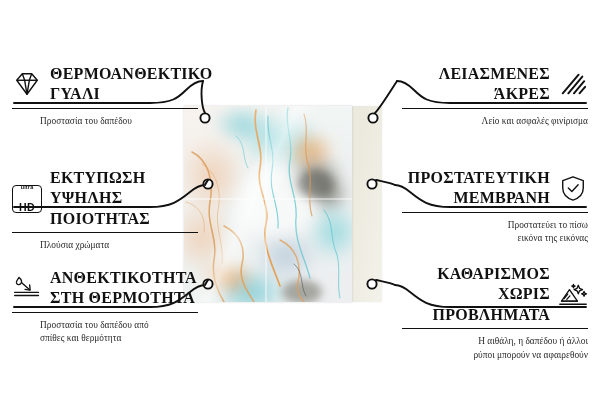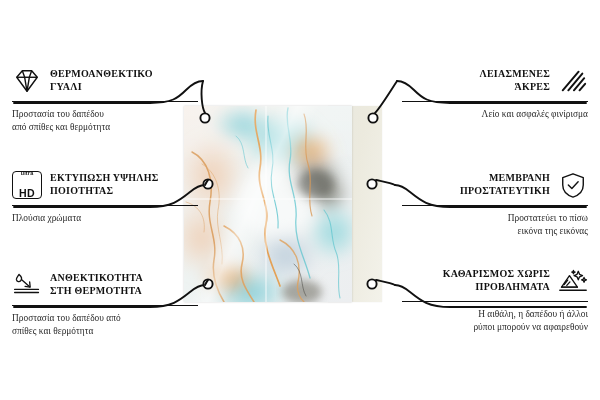"ΘΕΡΜΟΑΝΘΕΚΤΙΚΟ" .ftitle { font-size: 10px -> 16px }
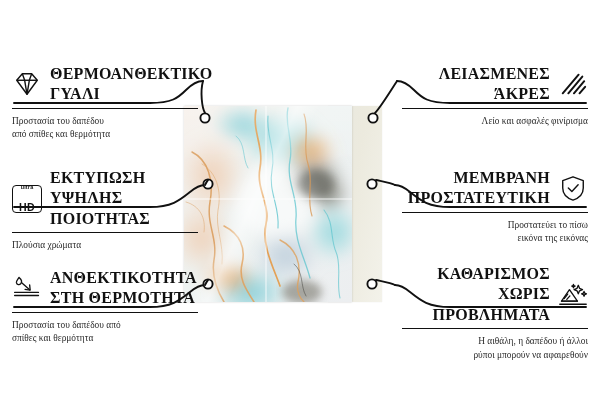"Προστασία του δαπέδου" .fdesc { margin-left: none -> 28px }
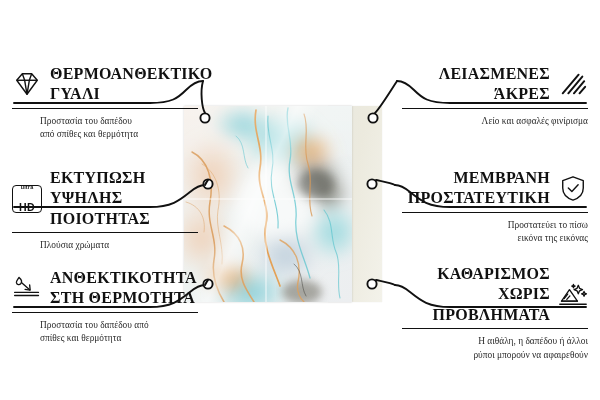"από σπίθες και θερμότητα" div { html: <div>από σπίθες και θερμότητα</div> -> none }
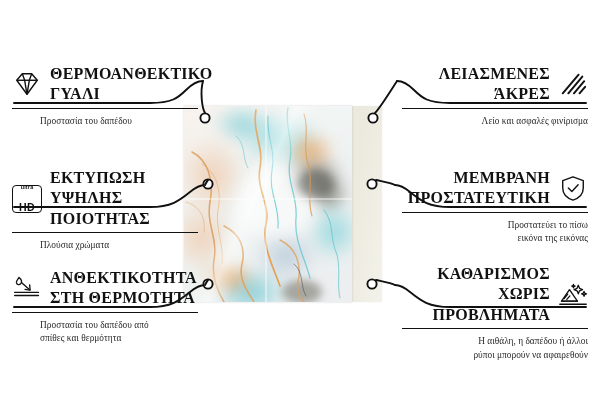"ΜΕΜΒΡΑΝΗ" div.ftitle { order: before "ΠΡΟΣΤΑΤΕΥΤΙΚΗ" -> after "ΠΡΟΣΤΑΤΕΥΤΙΚΗ" }
